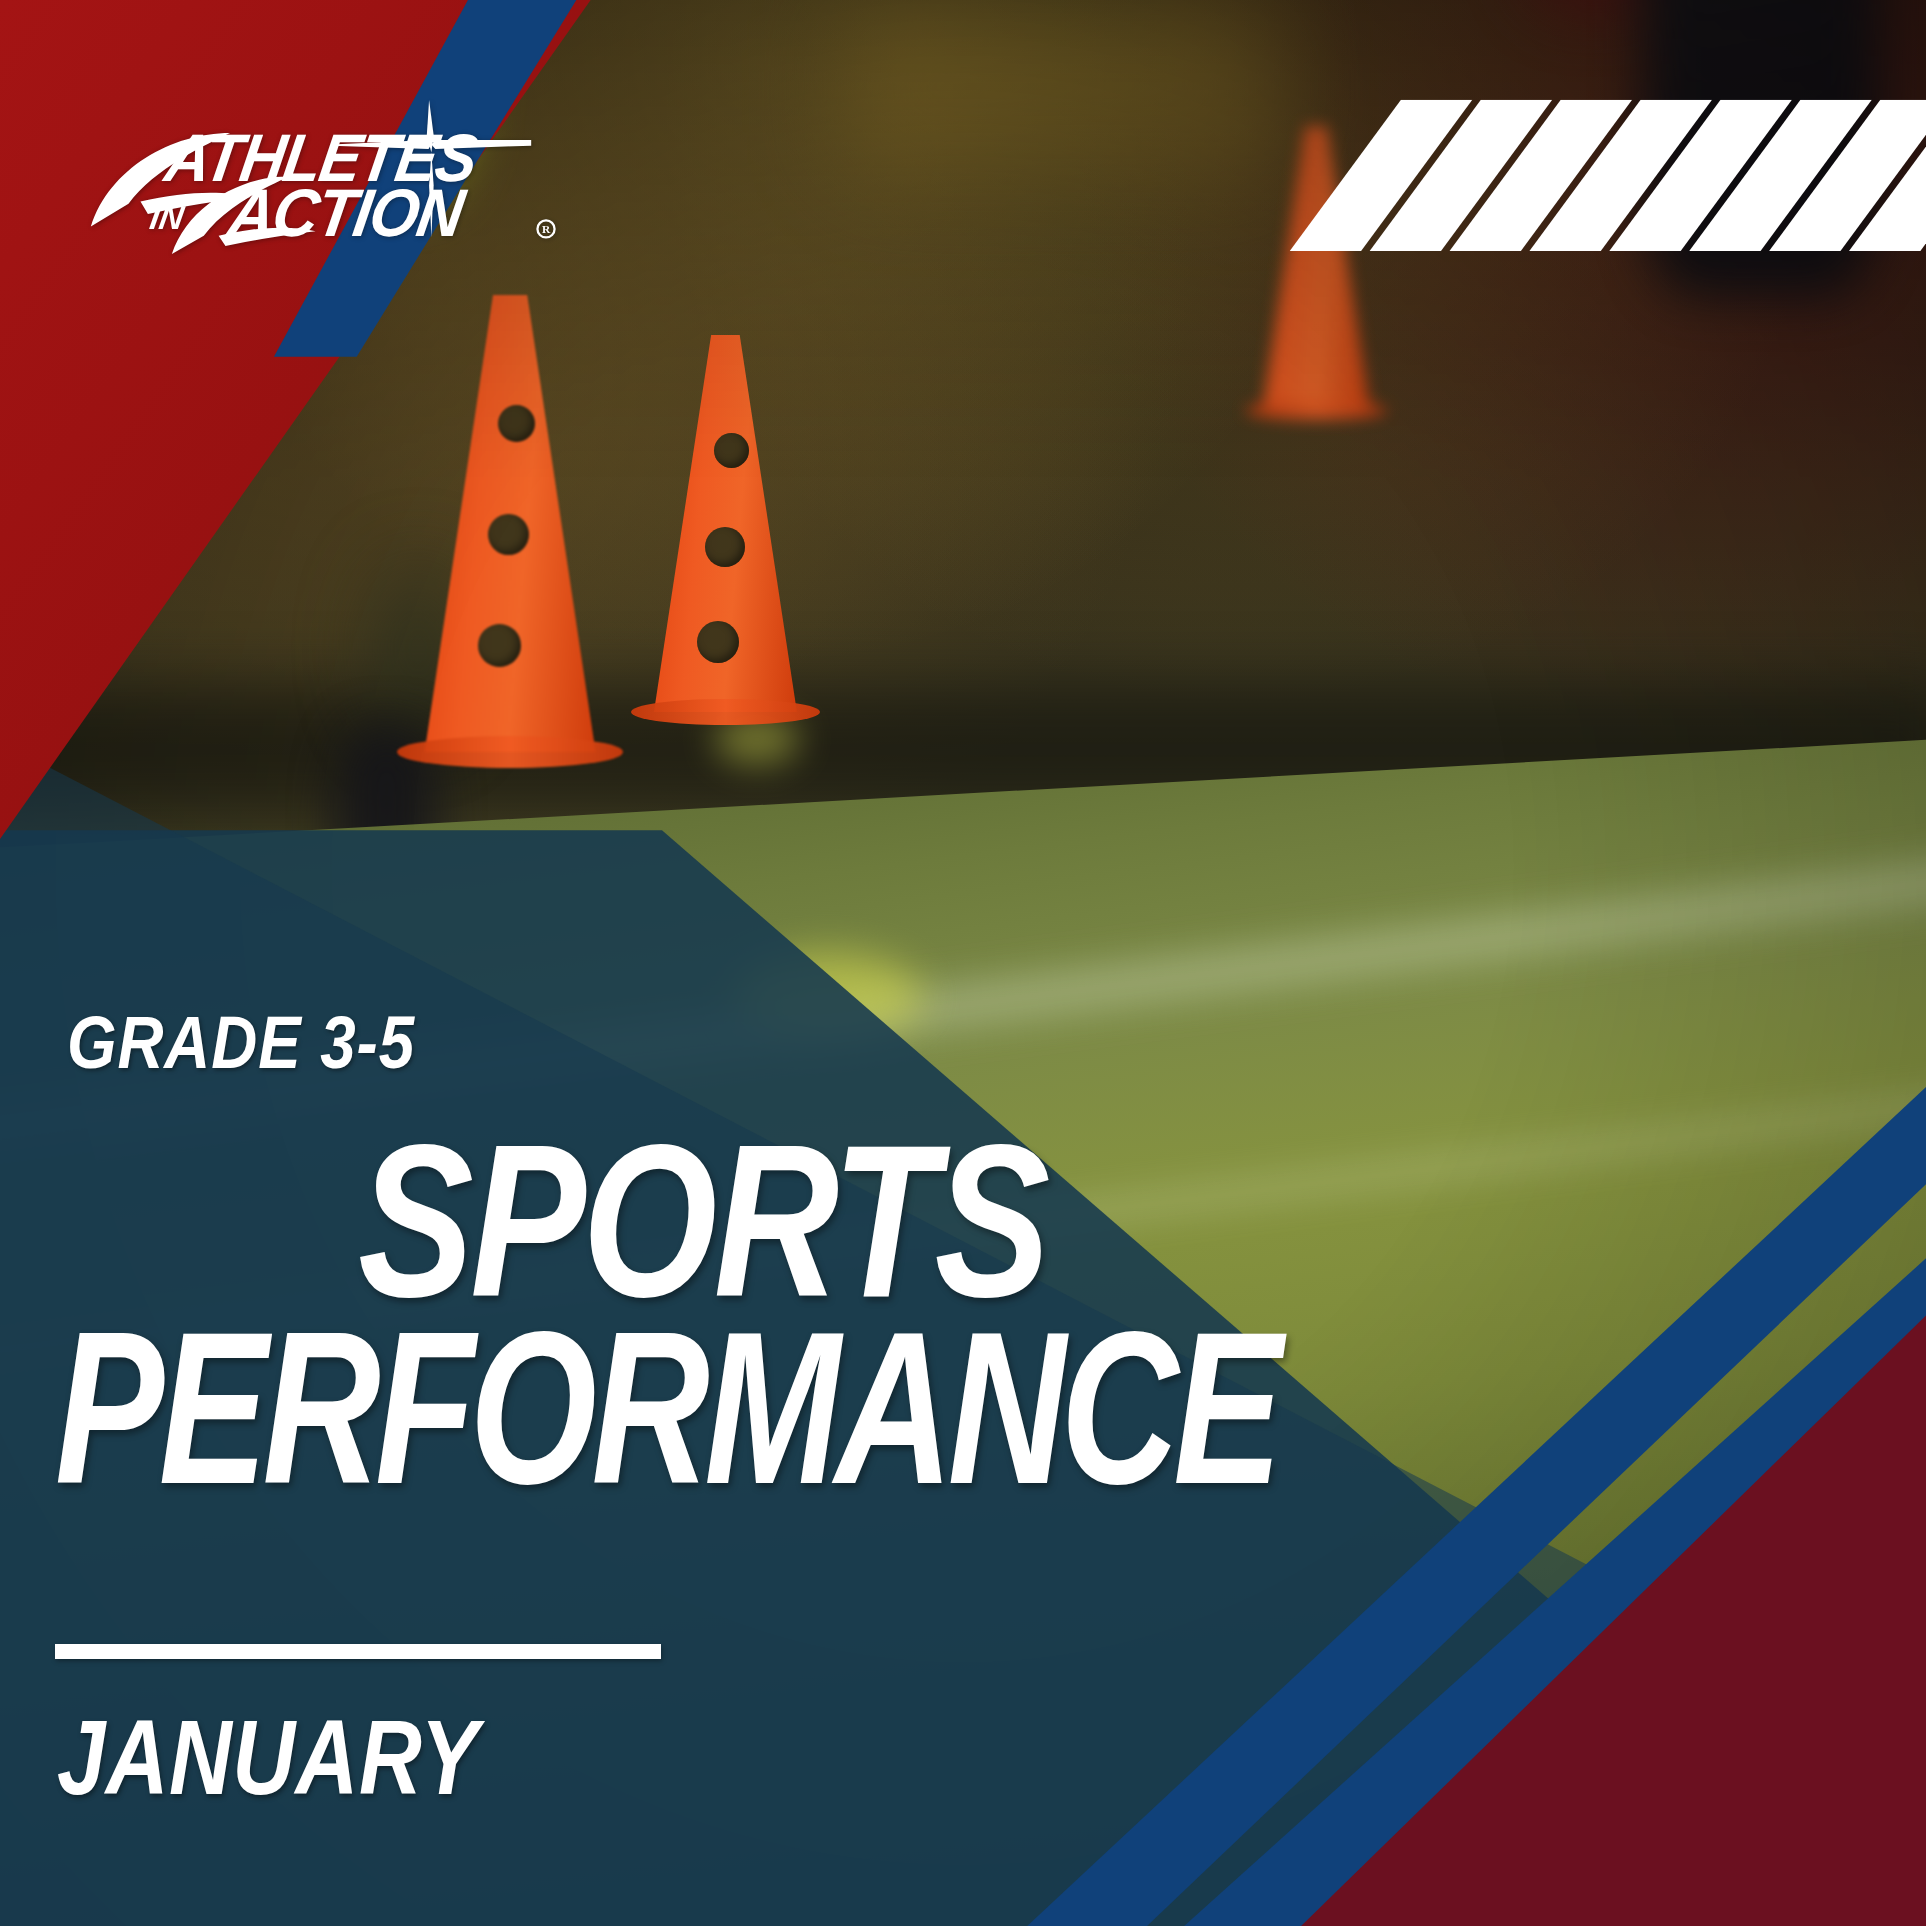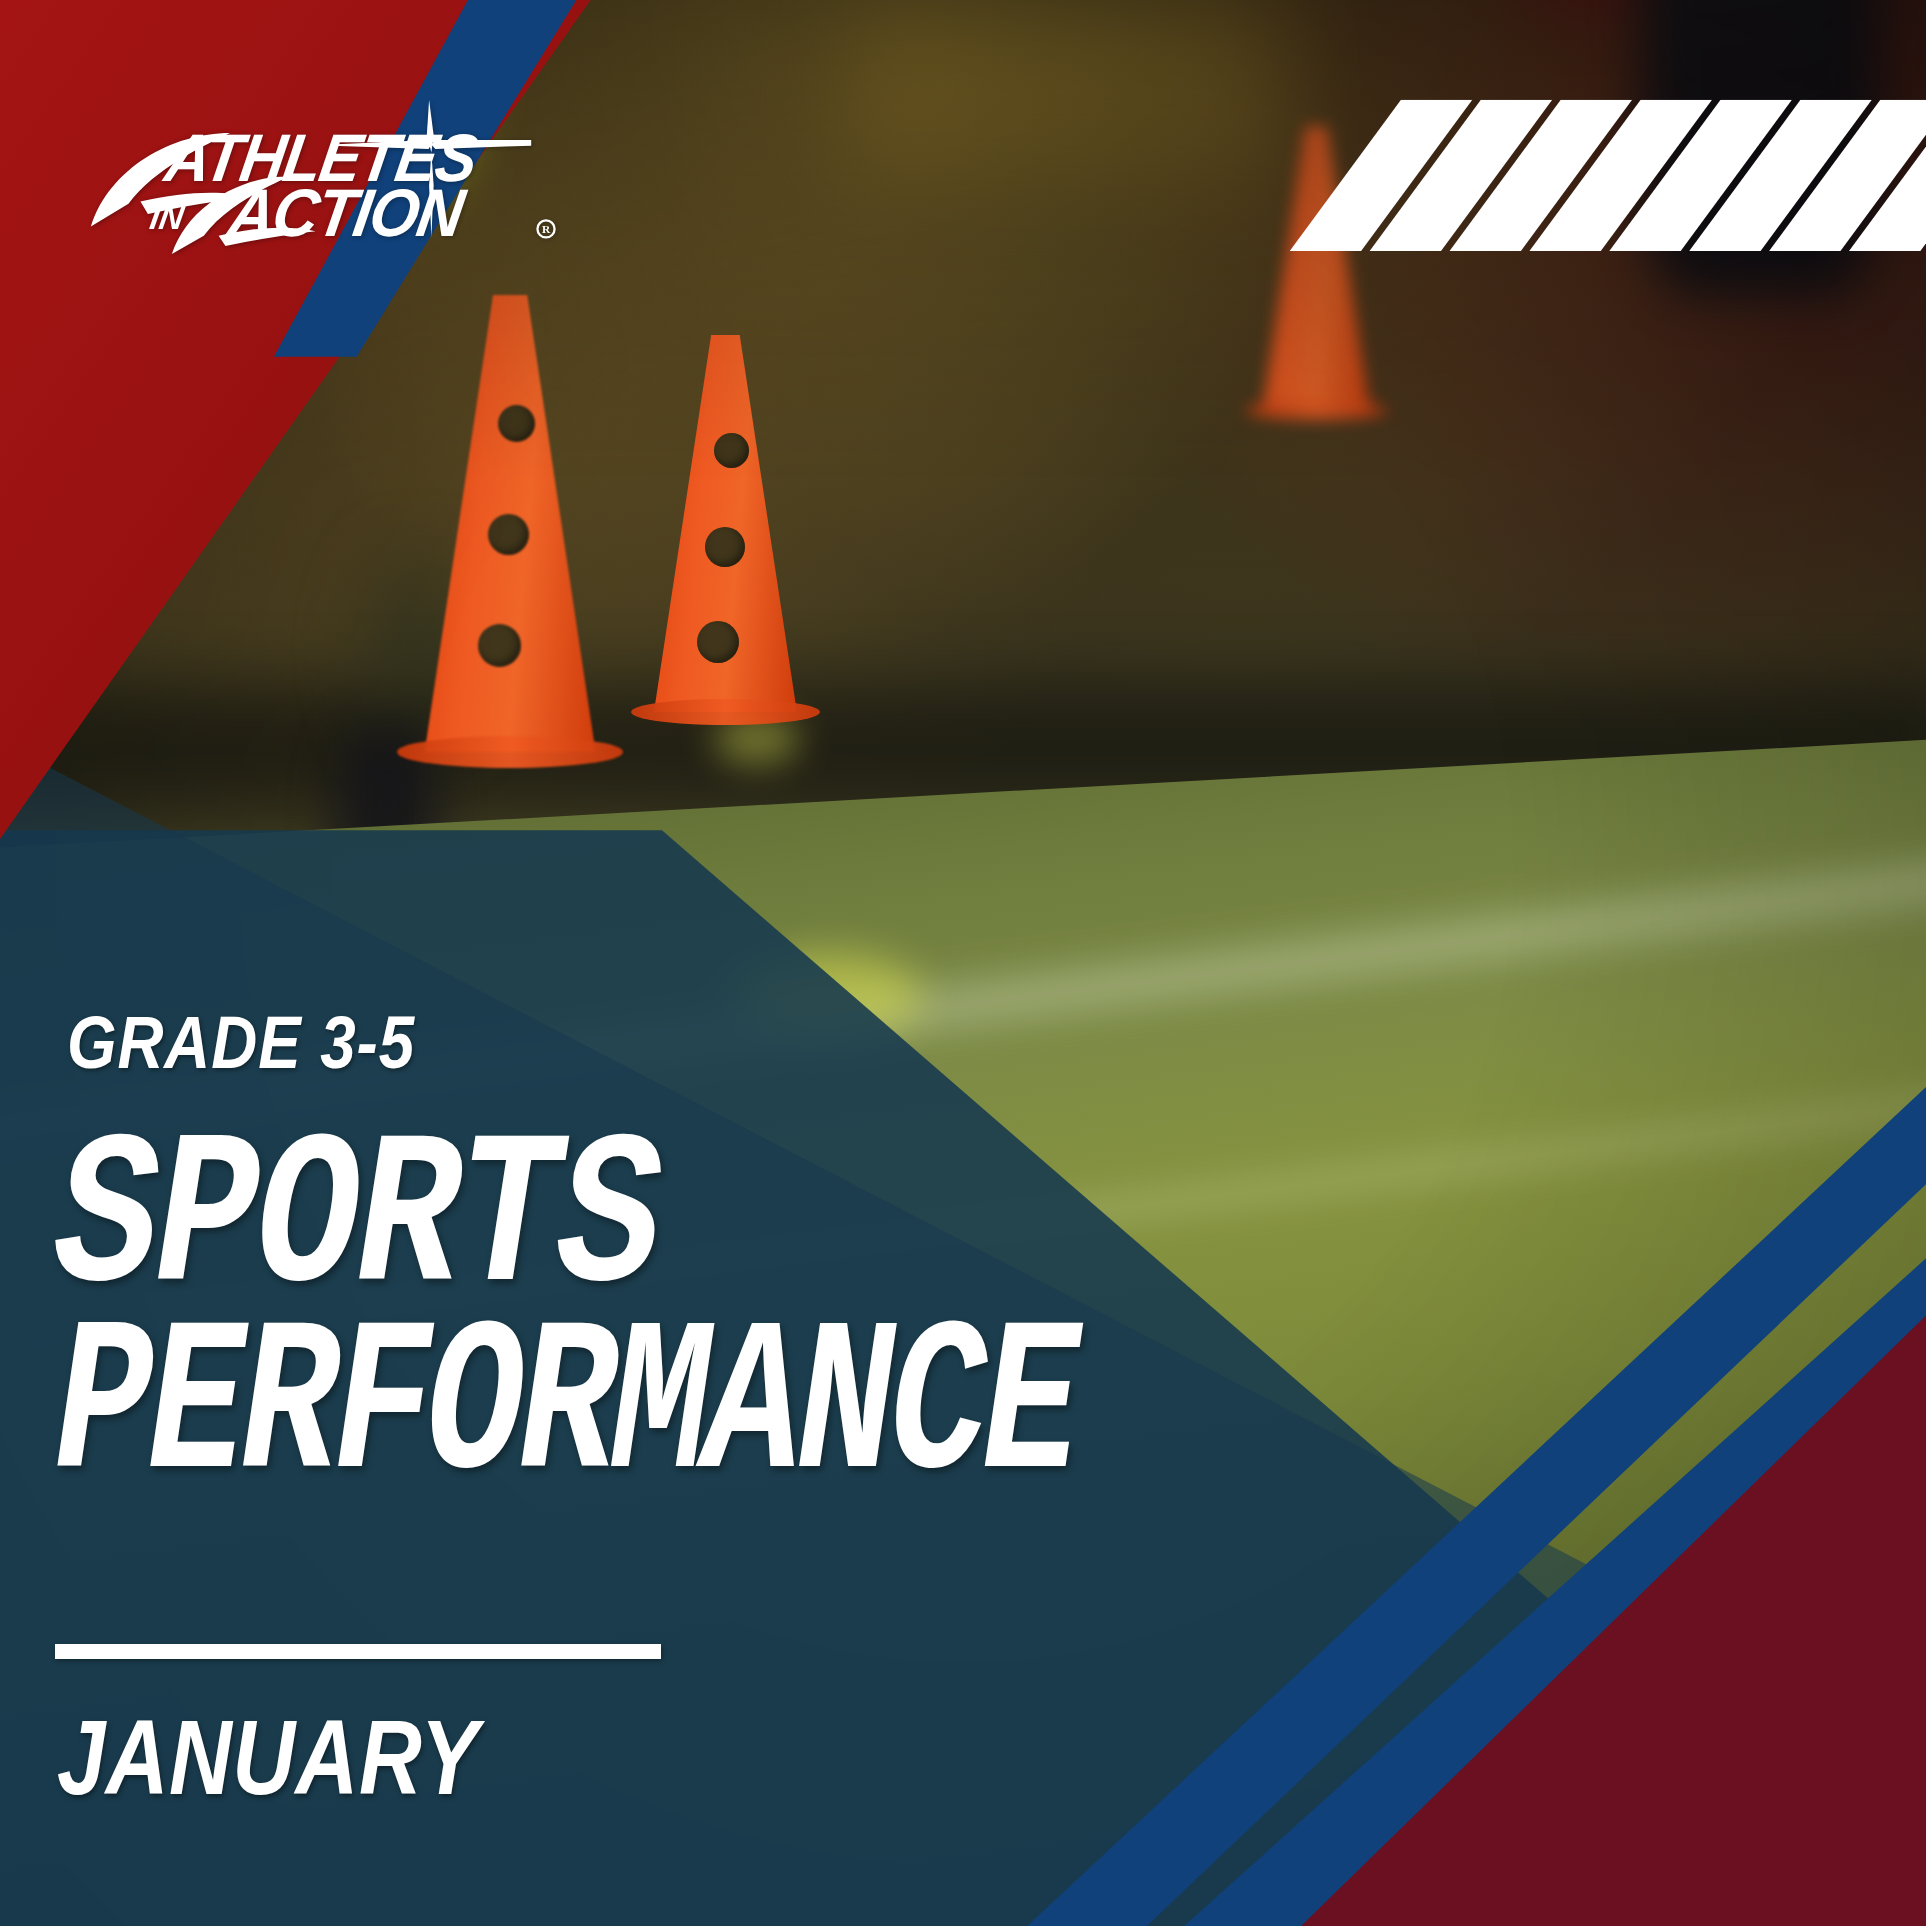"GRADE 3-5" .content { text-align: none -> center }
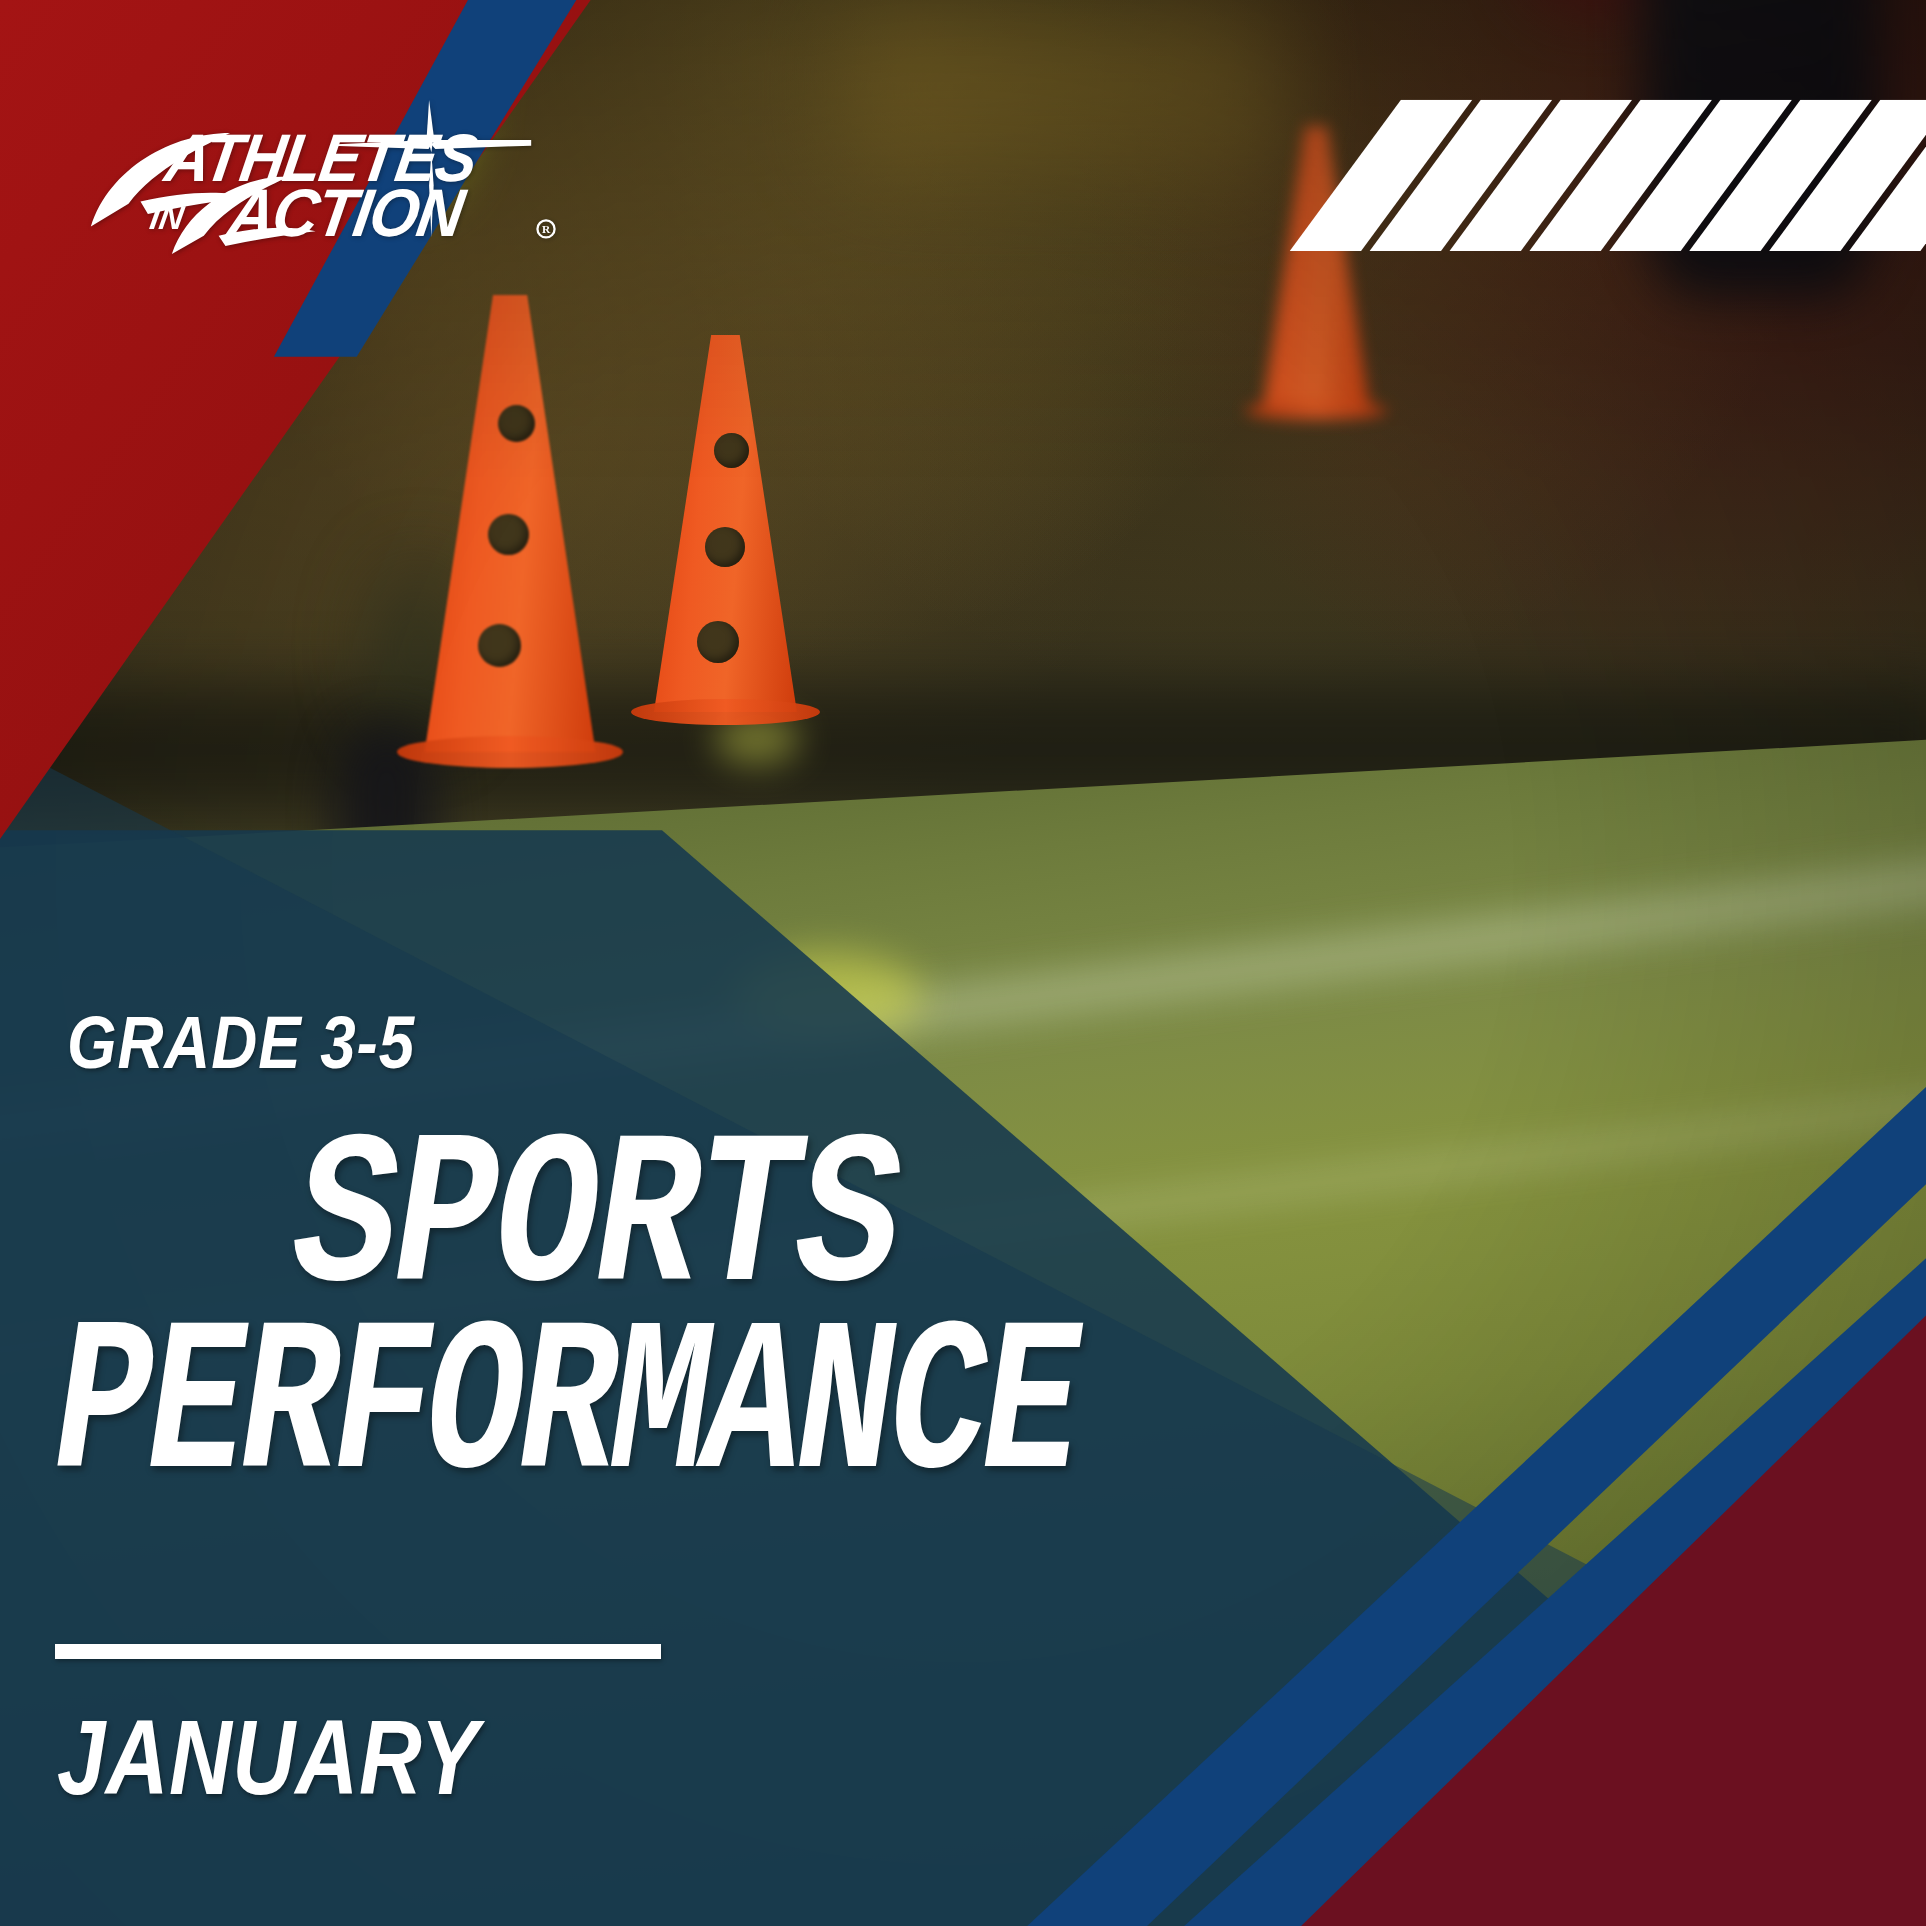"SPORTS" .headline { font-family: Liberation Mono, monospace -> Liberation Sans, sans-serif }
